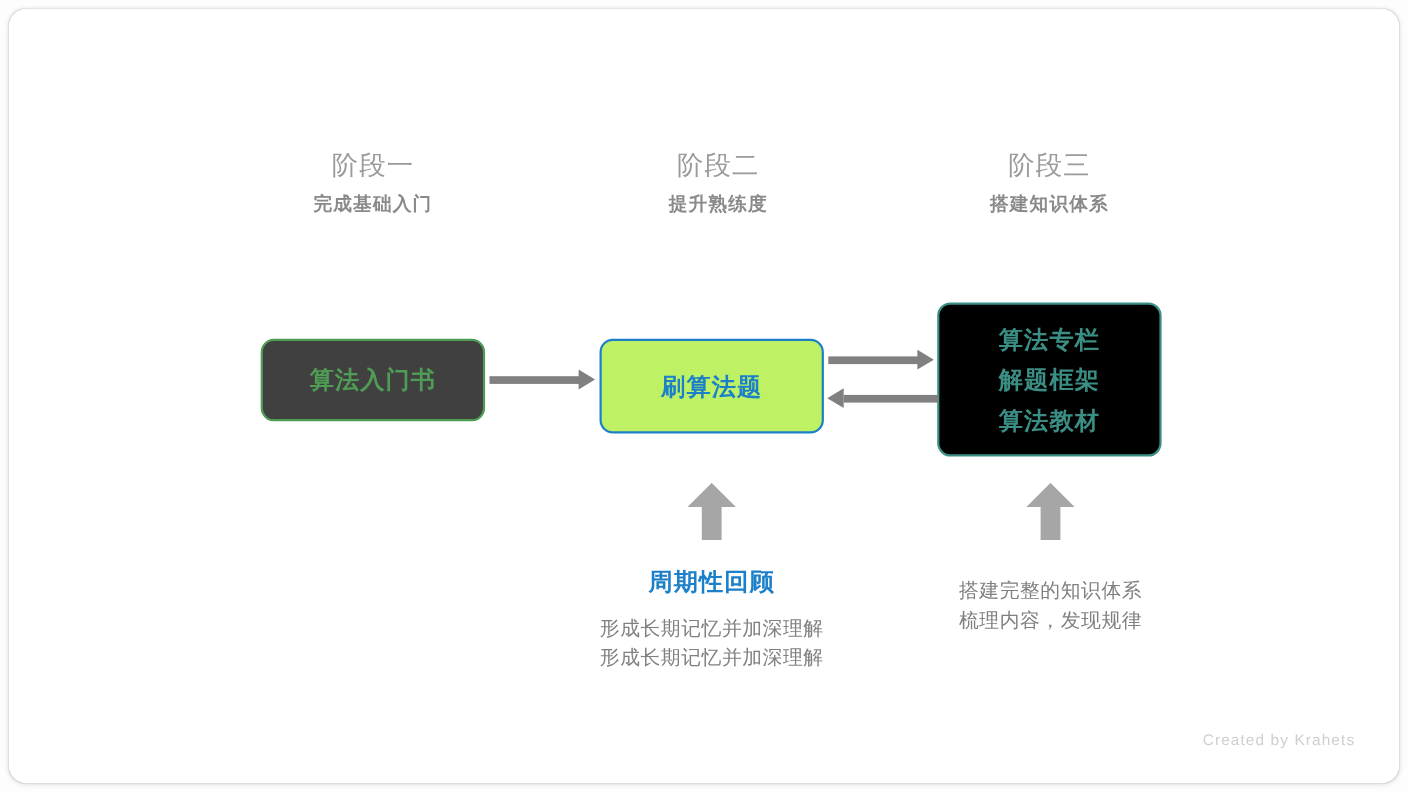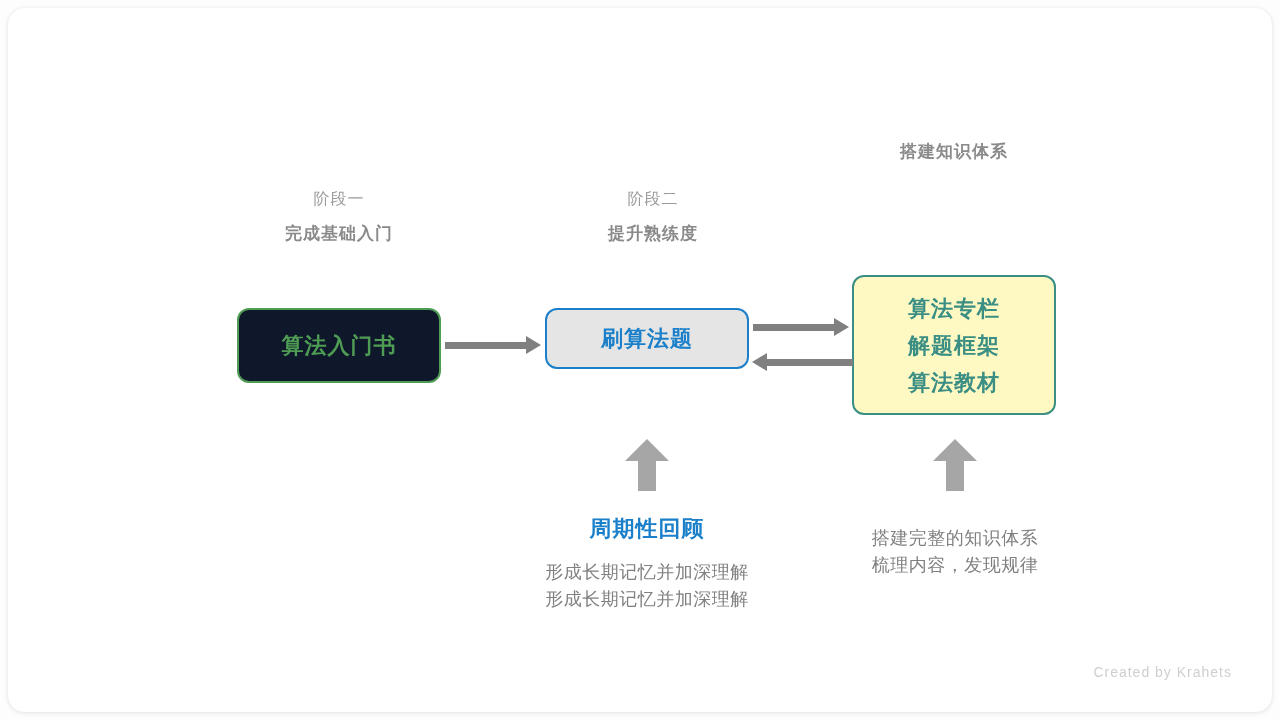"阶段一" .stage-sub { font-size: 16px -> 24px; margin-top: 48px -> none }
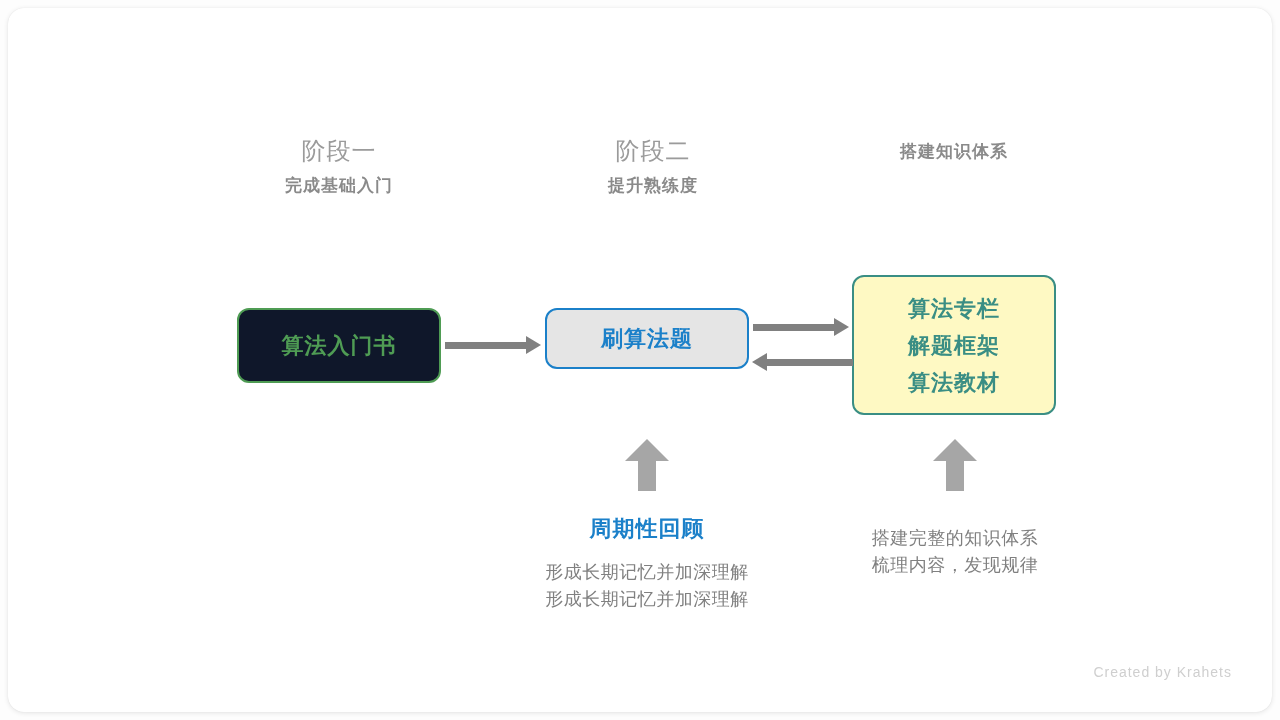"阶段三" div.stage-sub { html: none -> <div>阶段三</div> }
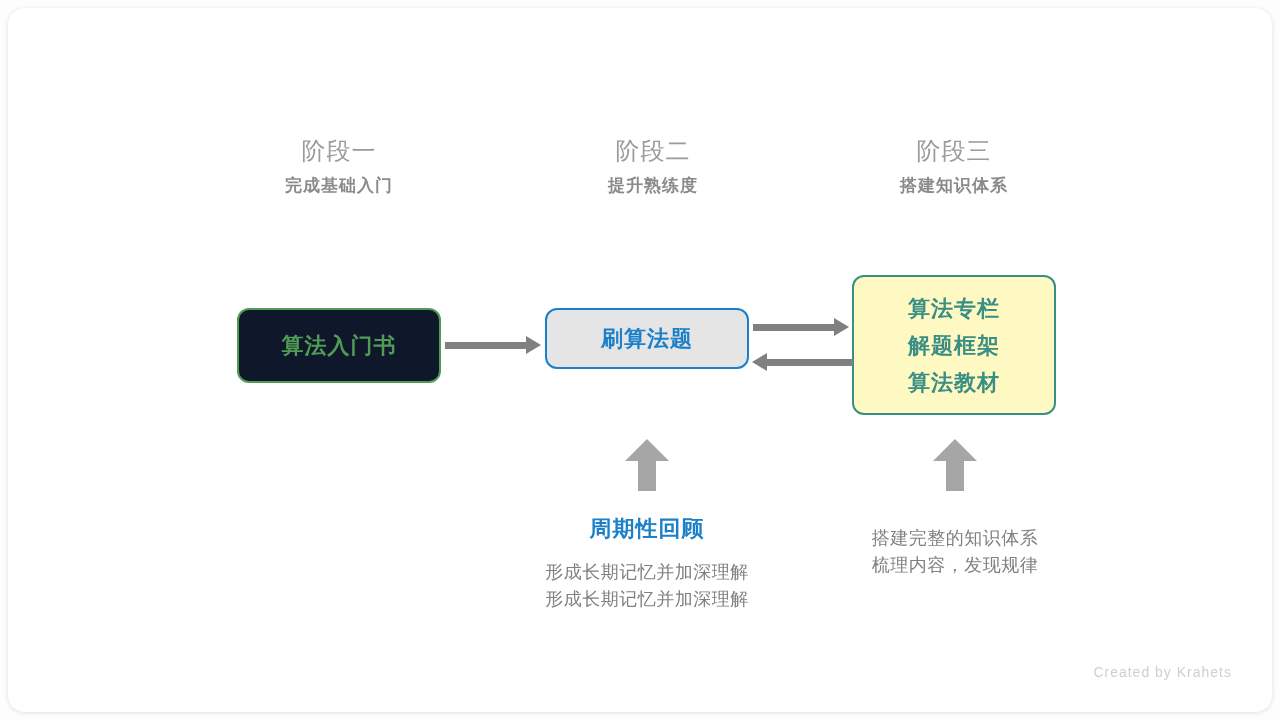"算法专栏" .box-system { background: #fef9c3 -> #000000 }
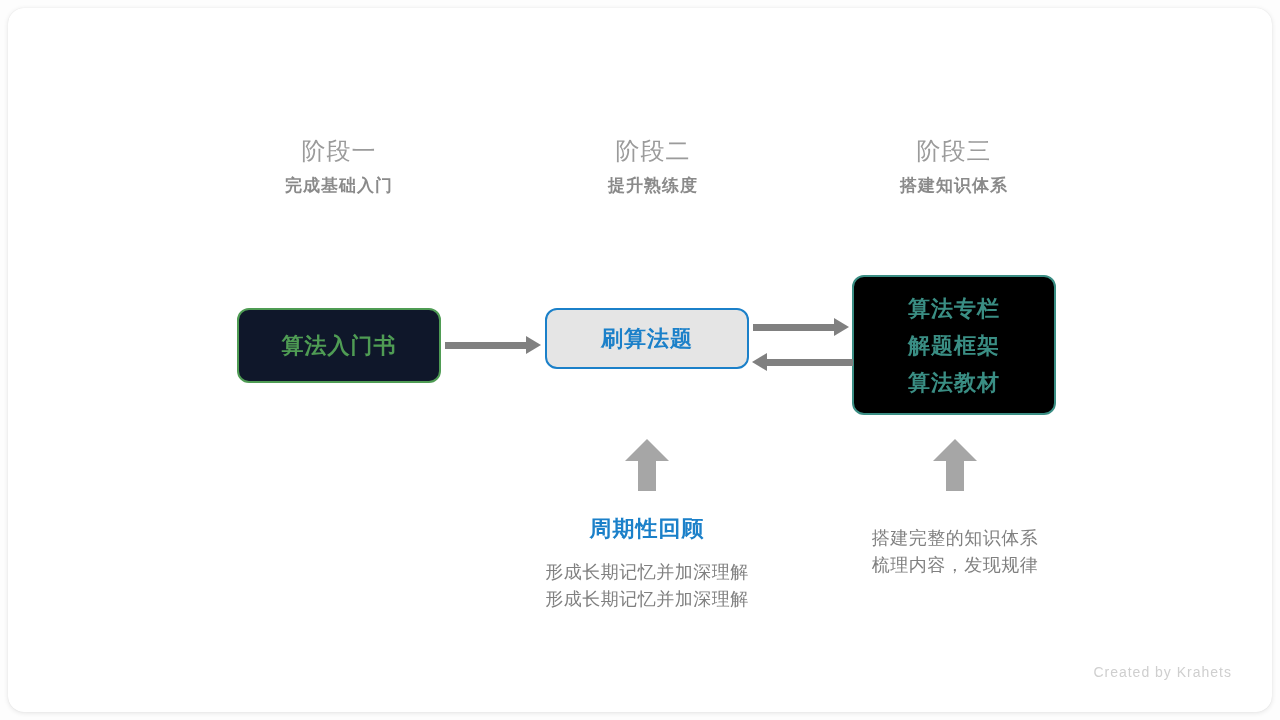"算法入门书" .box-book { background: #0f172a -> #404040 }
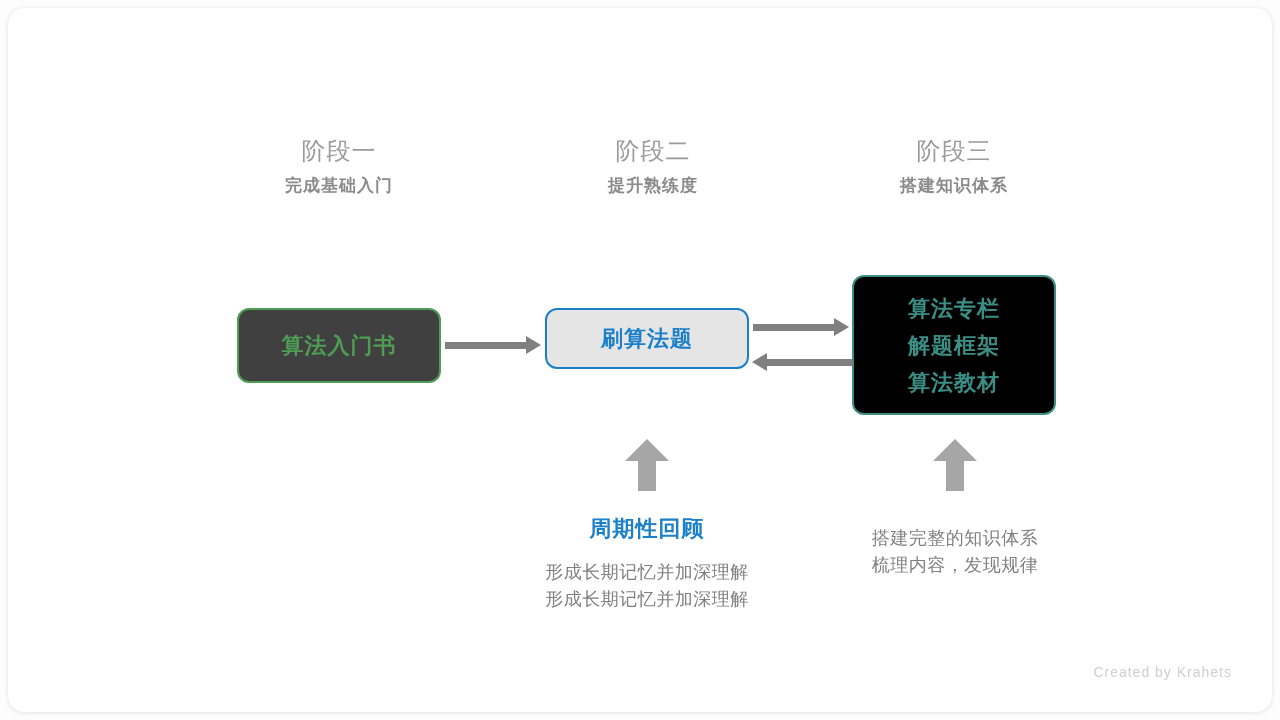"刷算法题" .box-practice { background: #e5e5e5 -> #bef264; height: 61px -> 86px }
